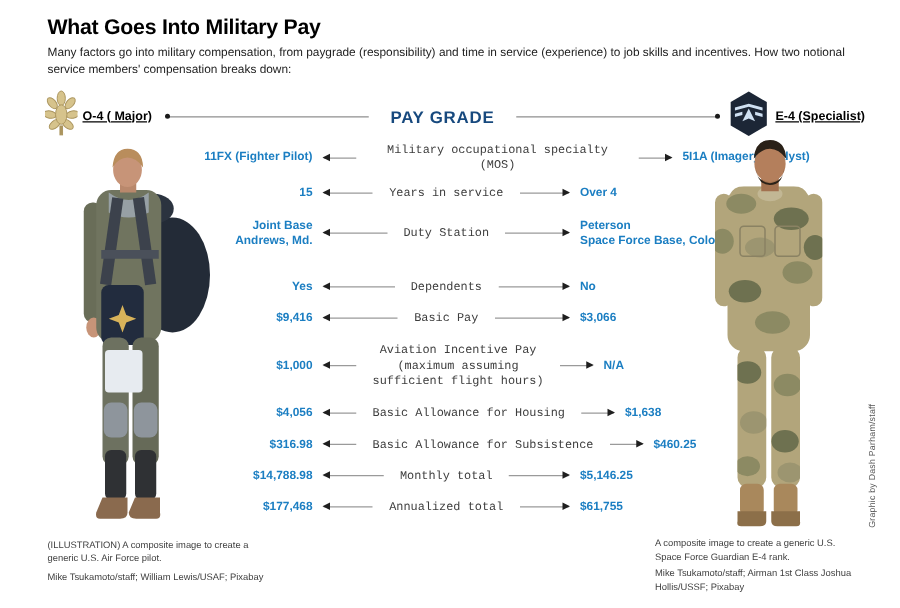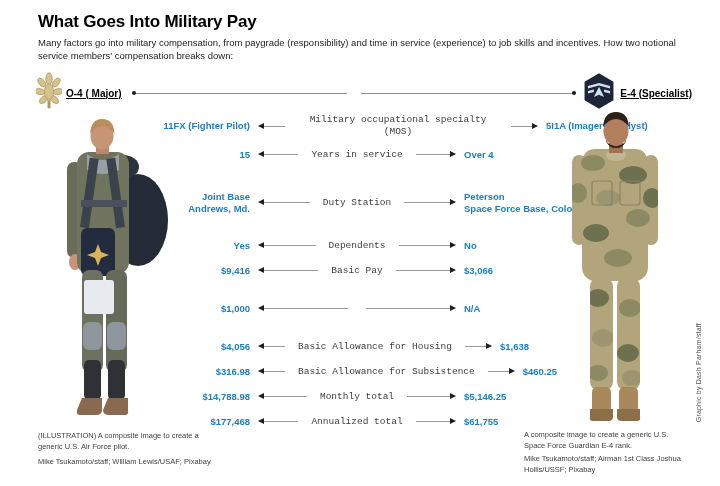"PAY GRADE" span.pg-center { html: none -> <span>PAY GRADE</span> }
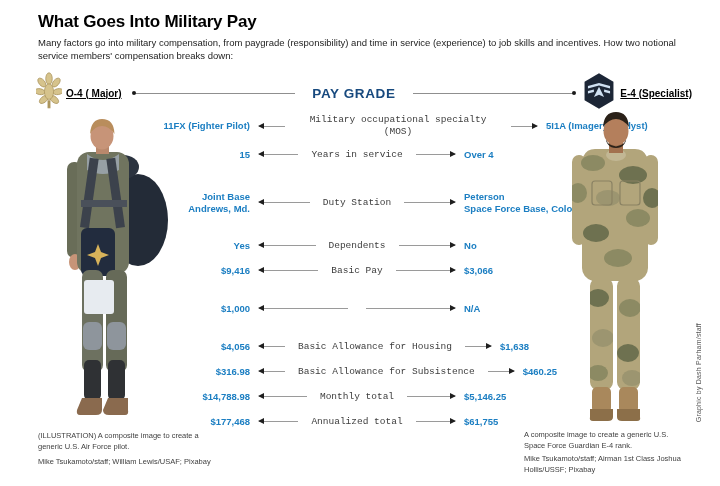"Joint Base" .row.tall2 { margin-top: 16px -> none }
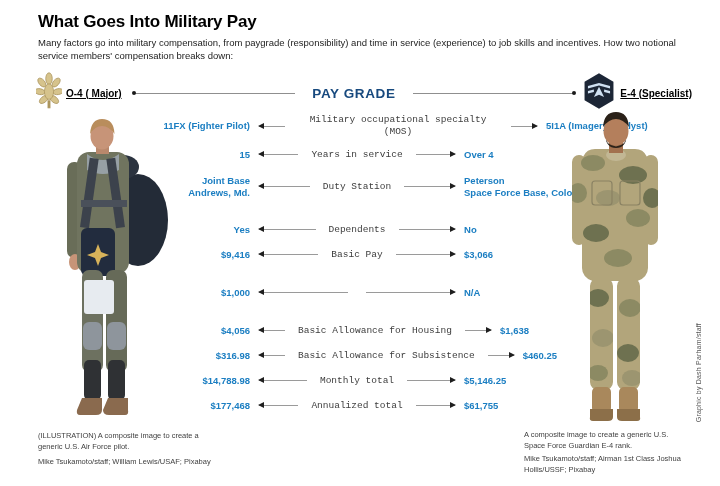"Aviation Incentive Pay" span.lbl { html: none -> <span>Aviation Incentive Pay (maximum assuming sufficient flight hours)</span> }
